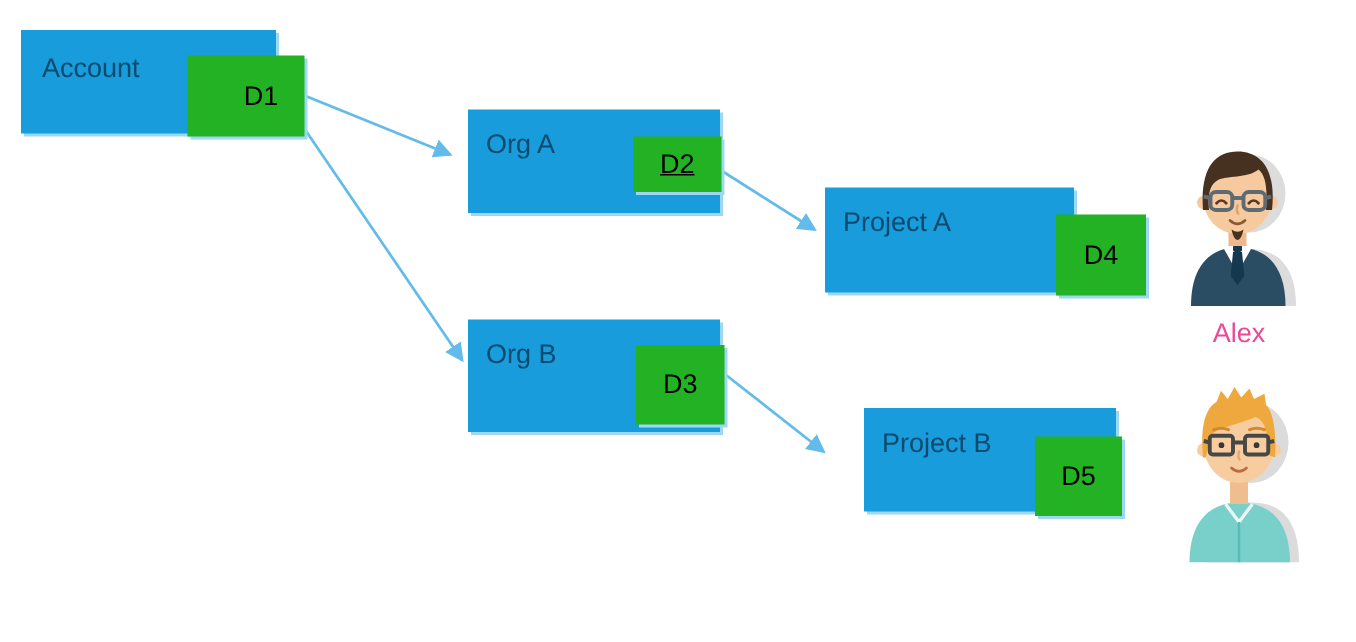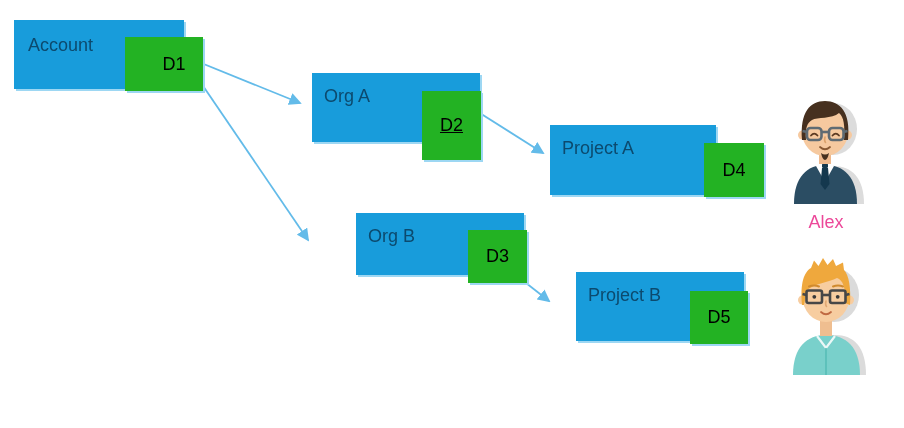"D2" #node-org-a .badge { height: 69px -> 37px }
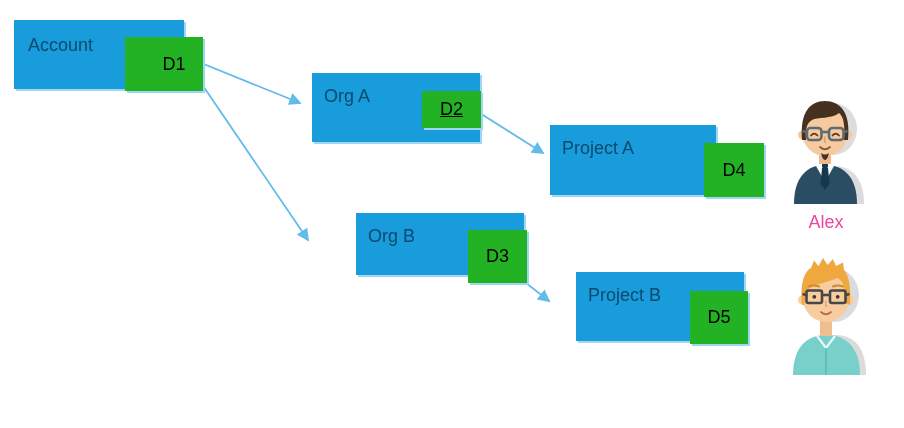"Org B" #node-org-b { height: 62px -> 75px; margin-left: 44px -> none }
